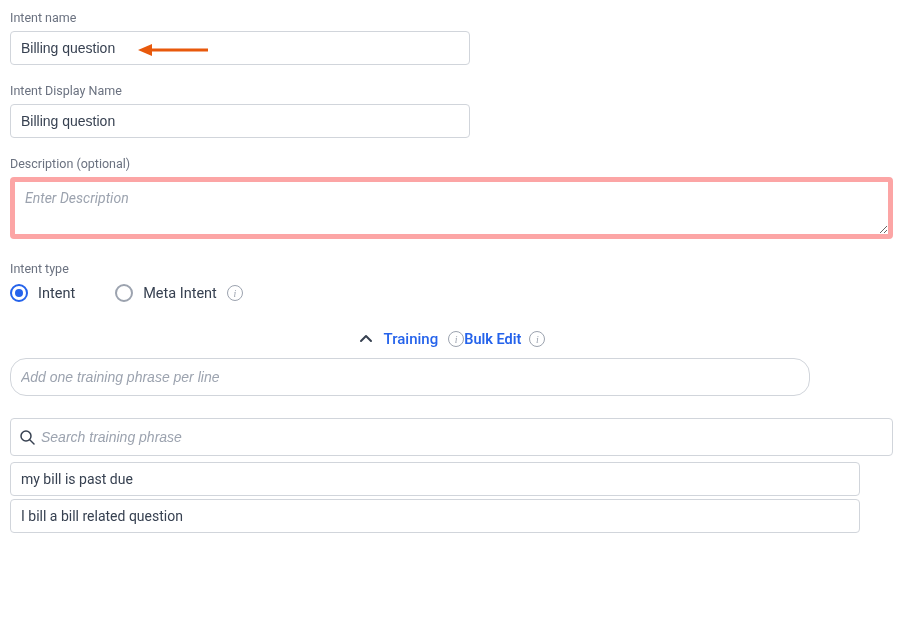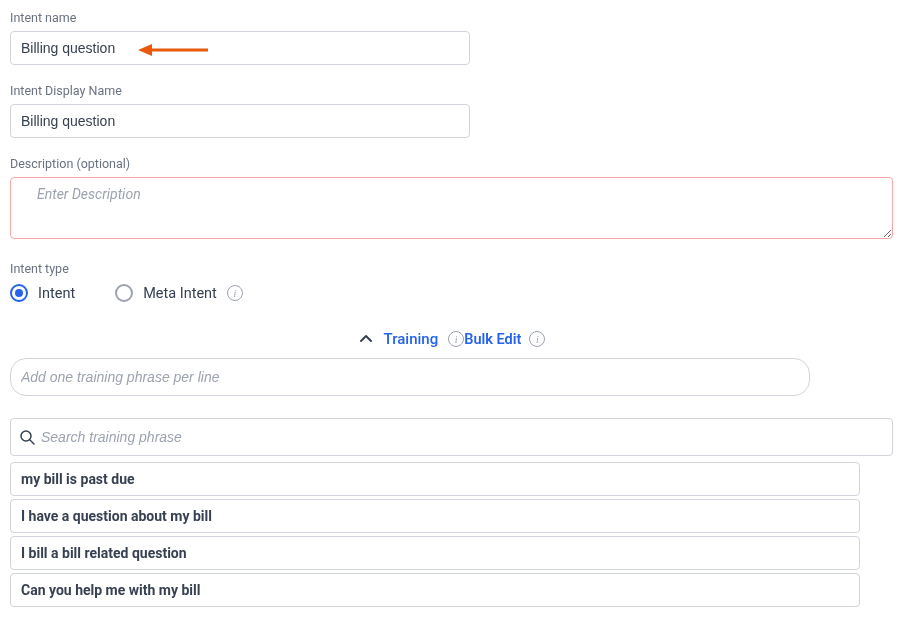"Enter Description" .desc-textarea { border: 1px solid #fca5a5 -> 5px solid #fca5a5; padding: 8px 26px -> 8px 10px }
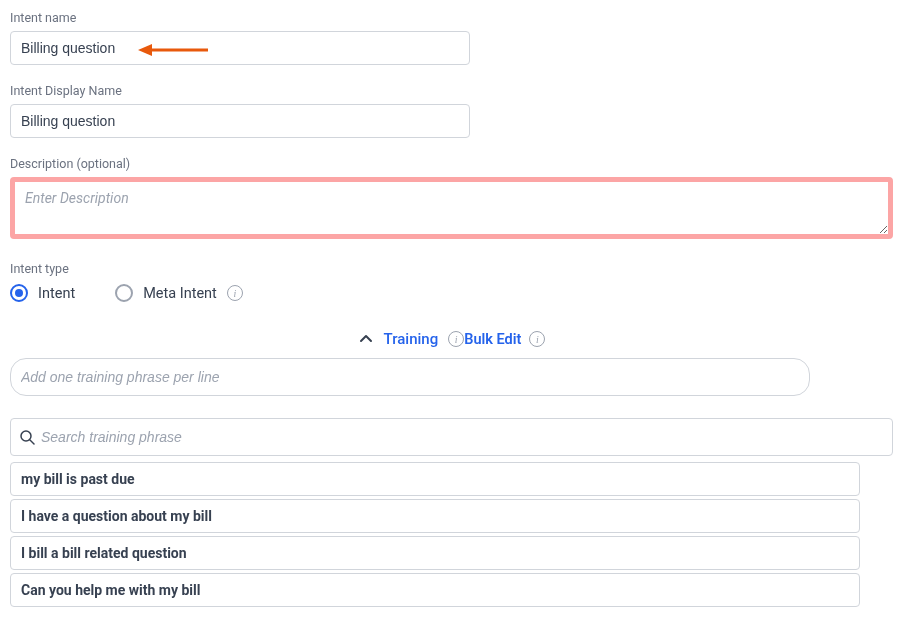"my bill is past due" .phrase-item { font-weight: bold -> none }
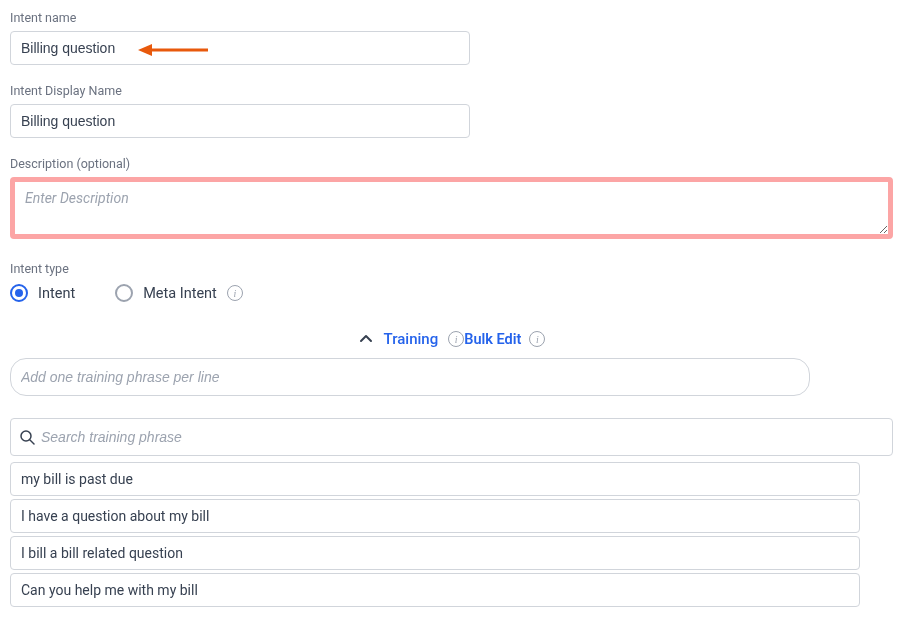"I have a question about" div.phrase-item { html: <div> <span>I have a question about my bill</span> </div> -> none }
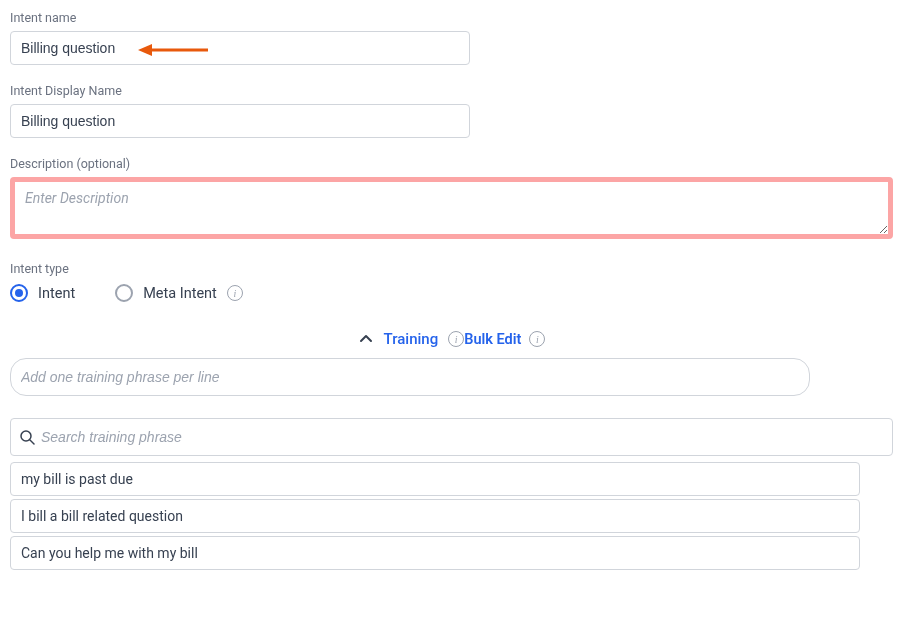"Can you help me with" div.phrase-item { html: <div> <span>Can you help me with my bill</span> </div> -> none }
